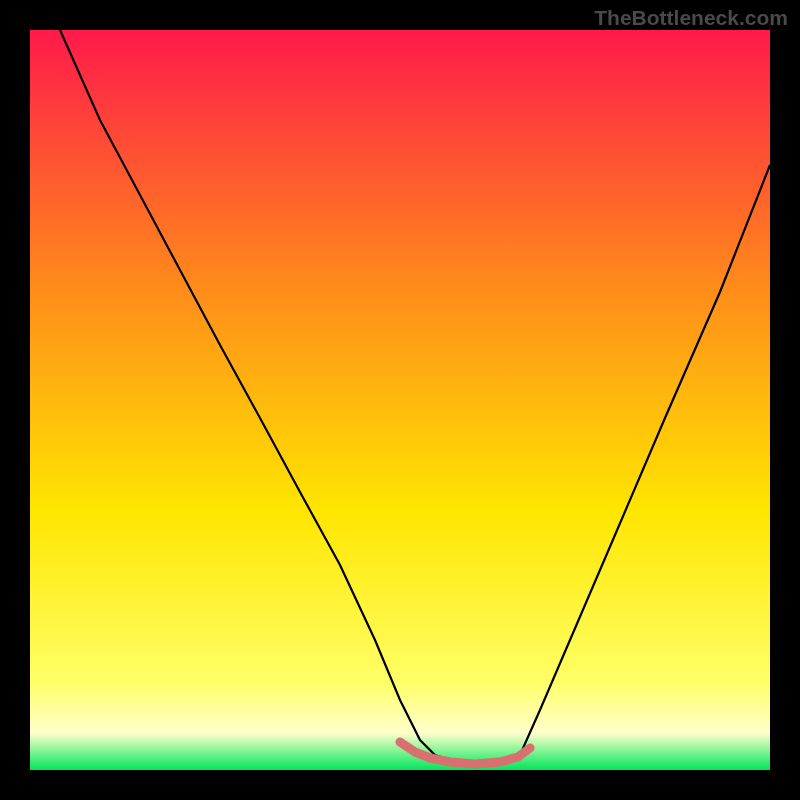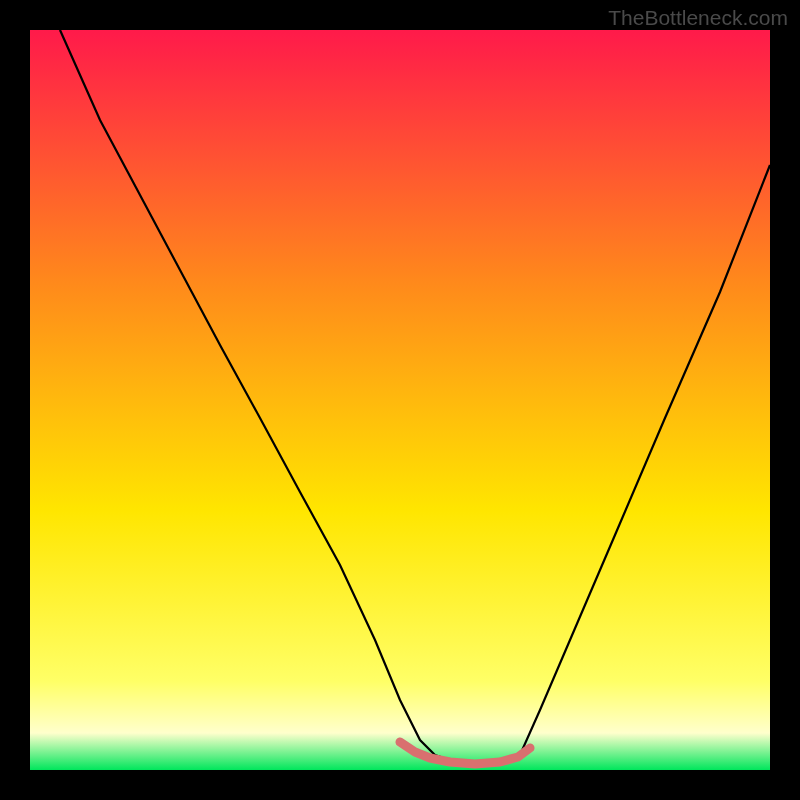"TheBottleneck.com" .watermark { font-weight: normal -> bold }
